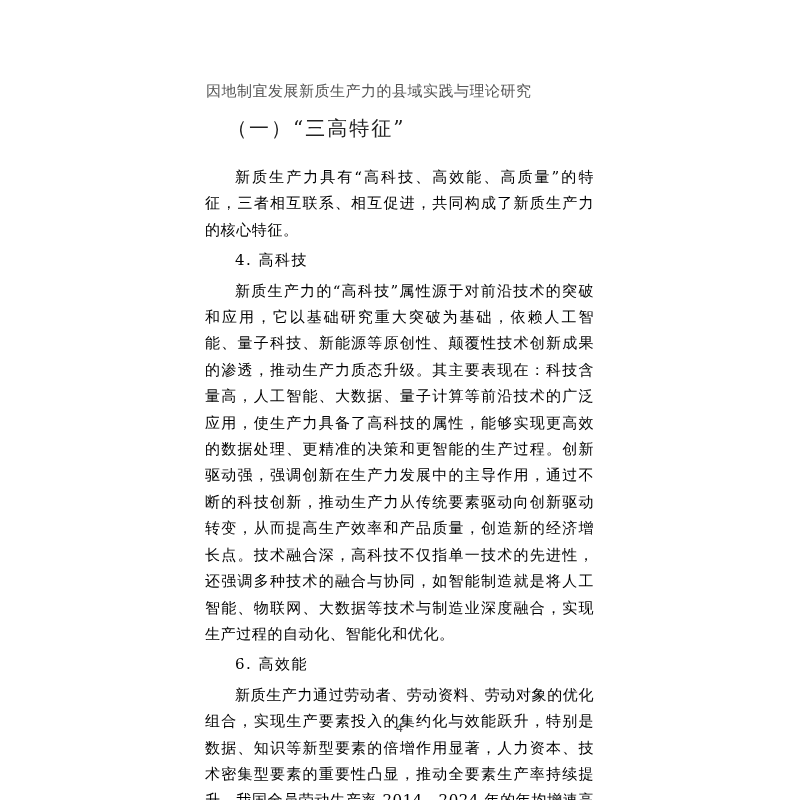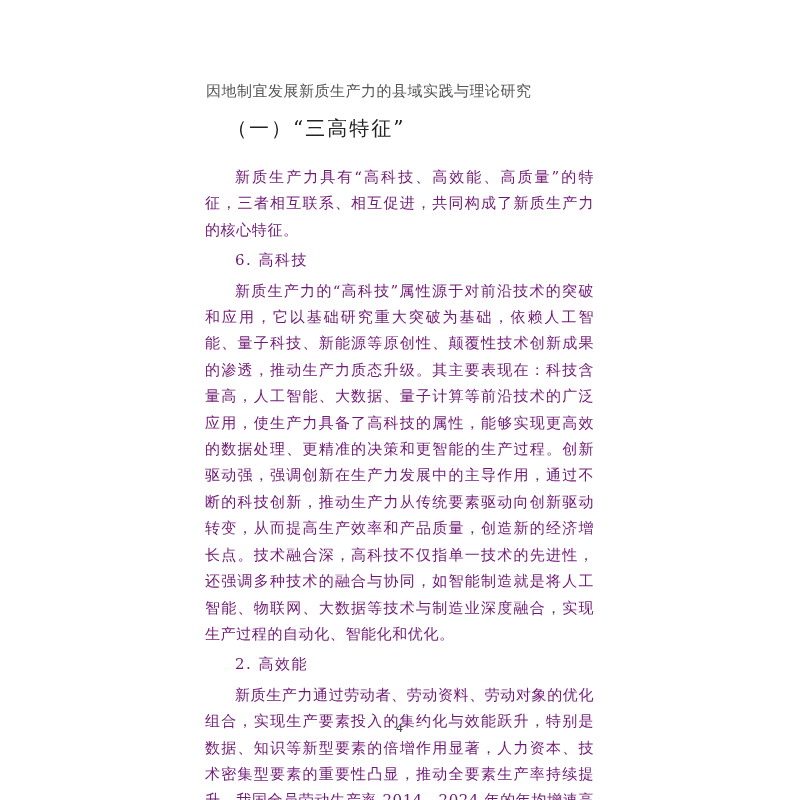"新质生产力具有“高科技、高效能、高质量”的特征，三者相互联系、相互促进，共同构成" p { color: #701a75 -> #000000 }
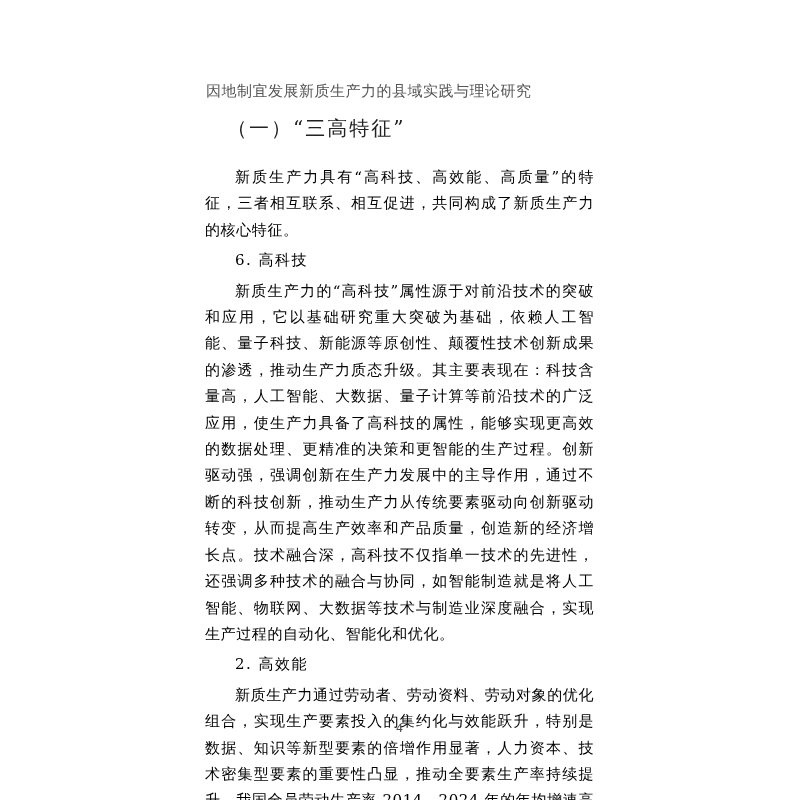"6. 高科技" p.subhead { text: 6 -> 4 }
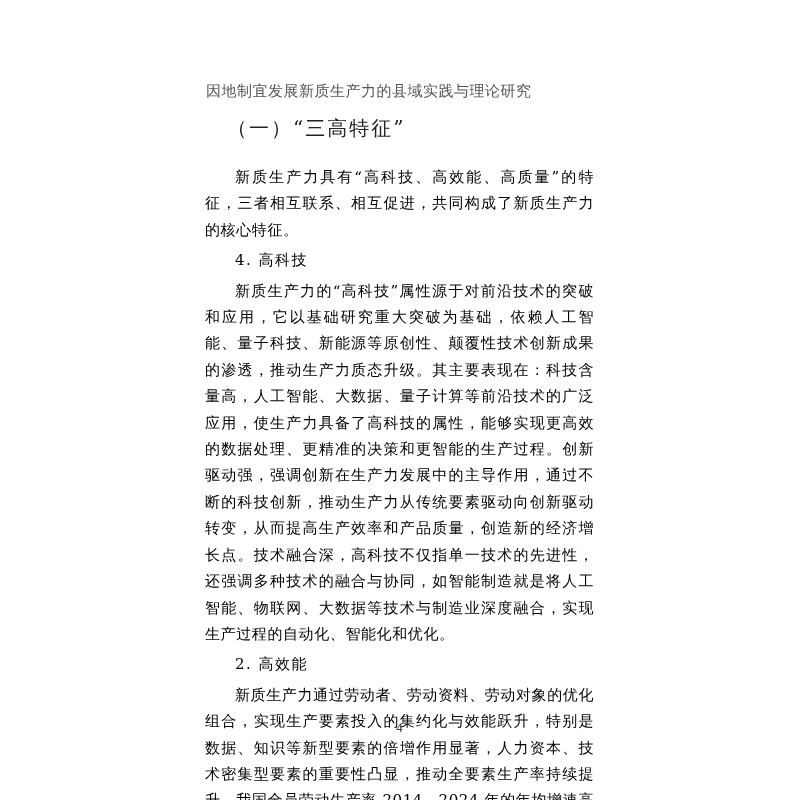"2. 高效能" p.subhead { text: 2 -> 6 }
